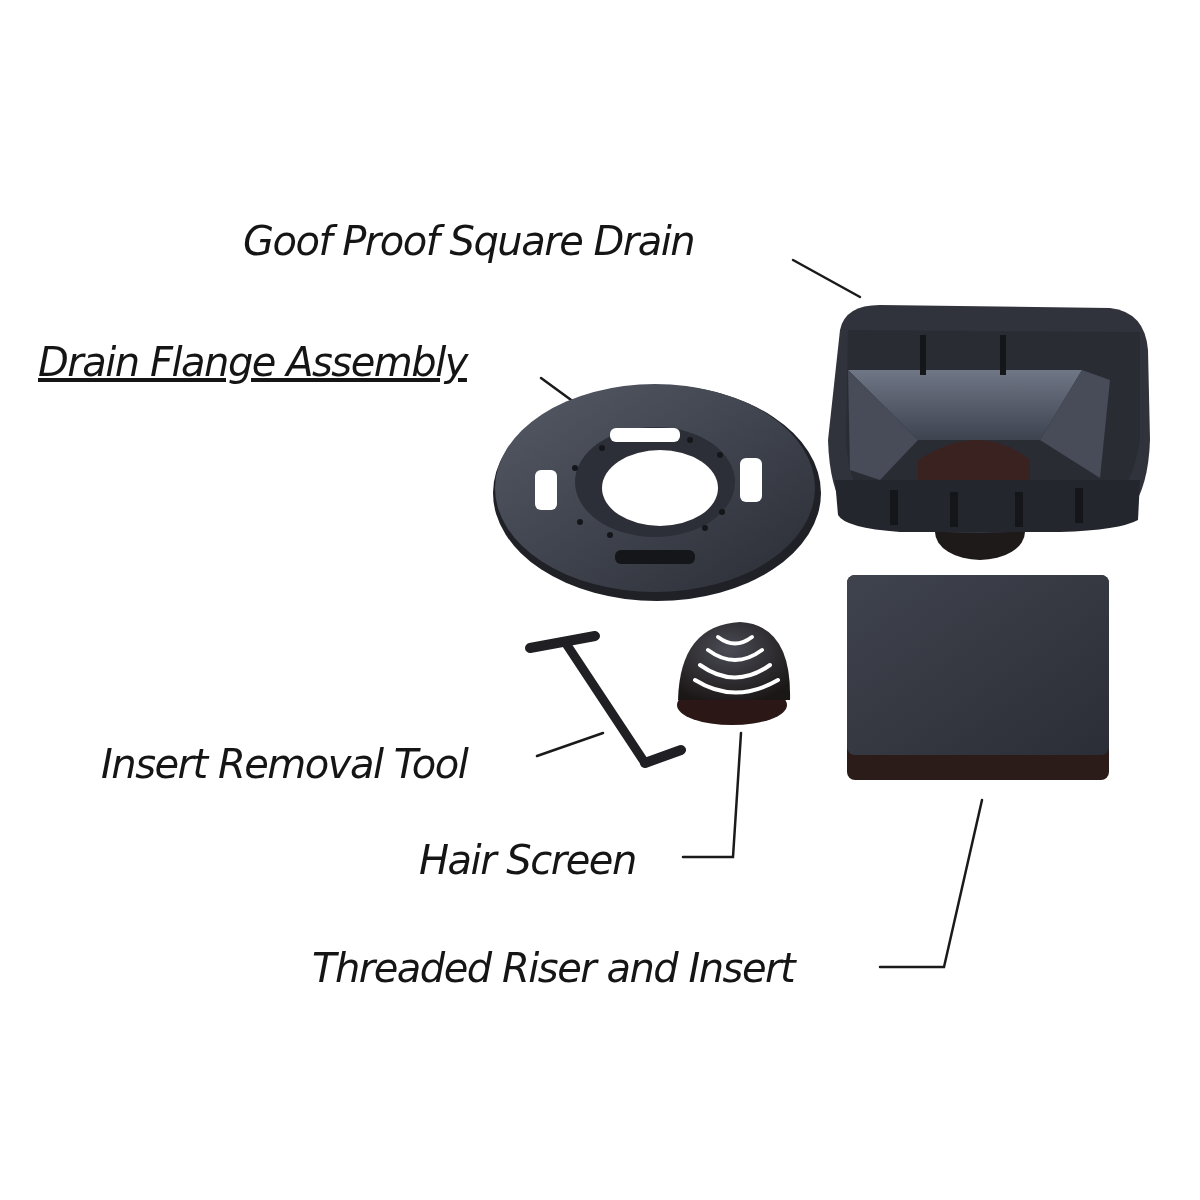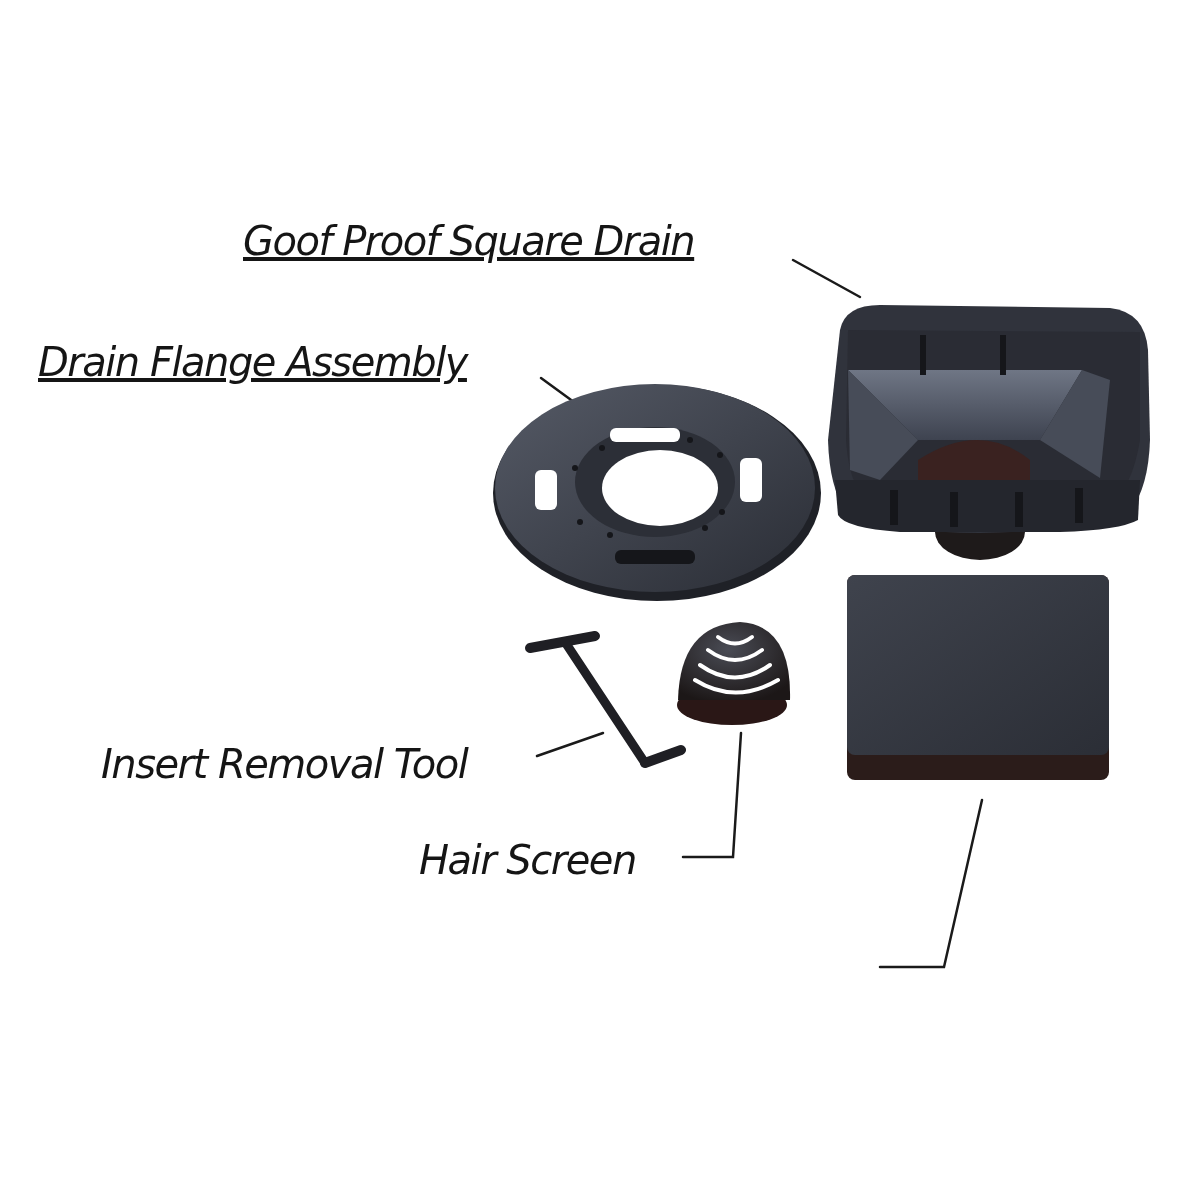"Goof Proof Square Drain" div.label { text-decoration: underline -> none }
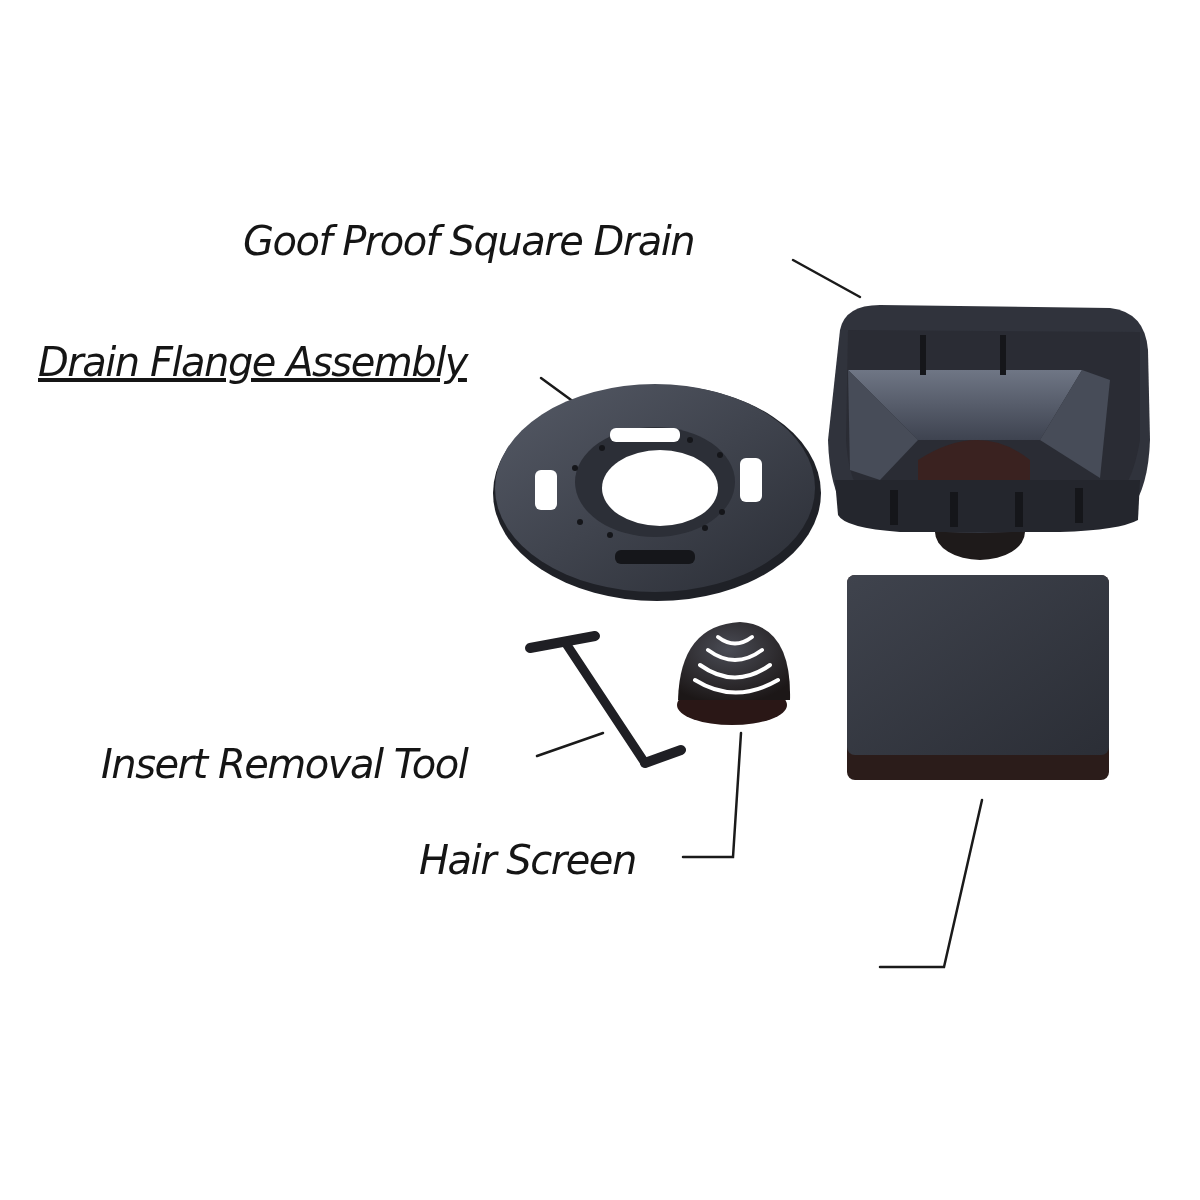"Threaded Riser and Insert" div.label { html: none -> <div>Threaded Riser and Insert</div> }
